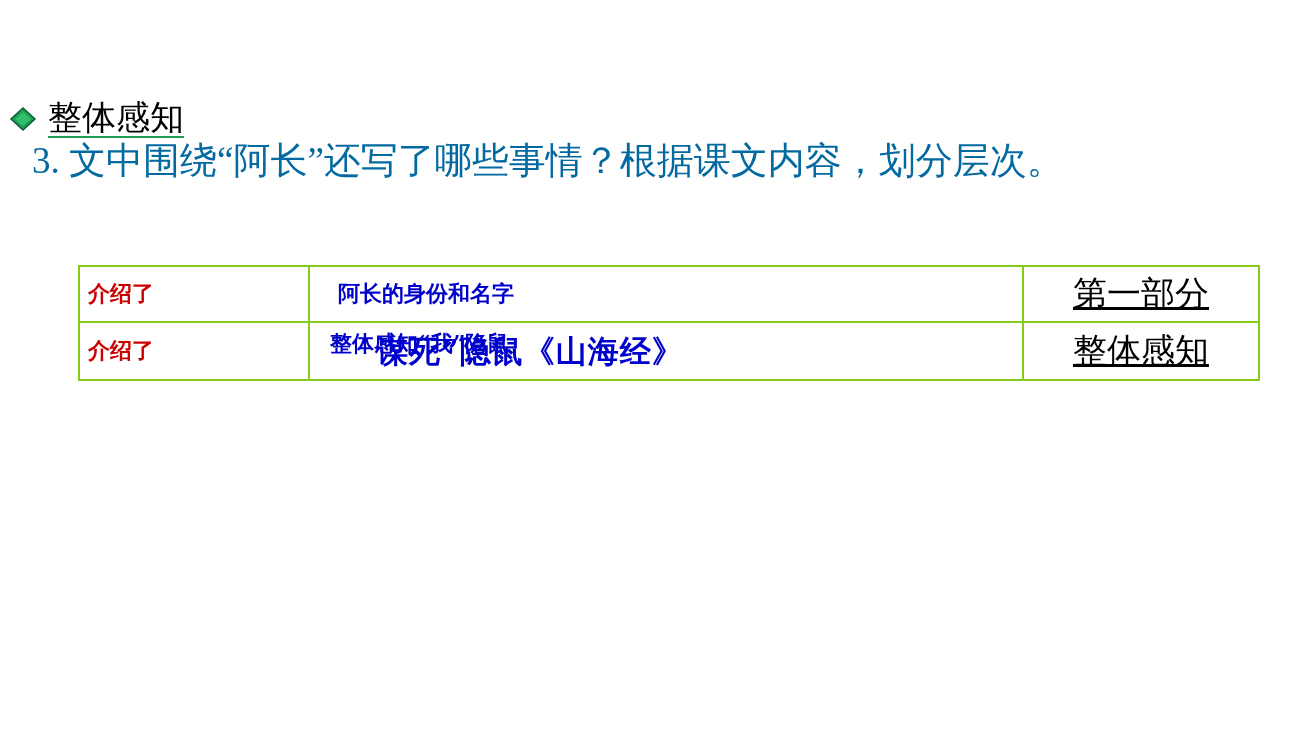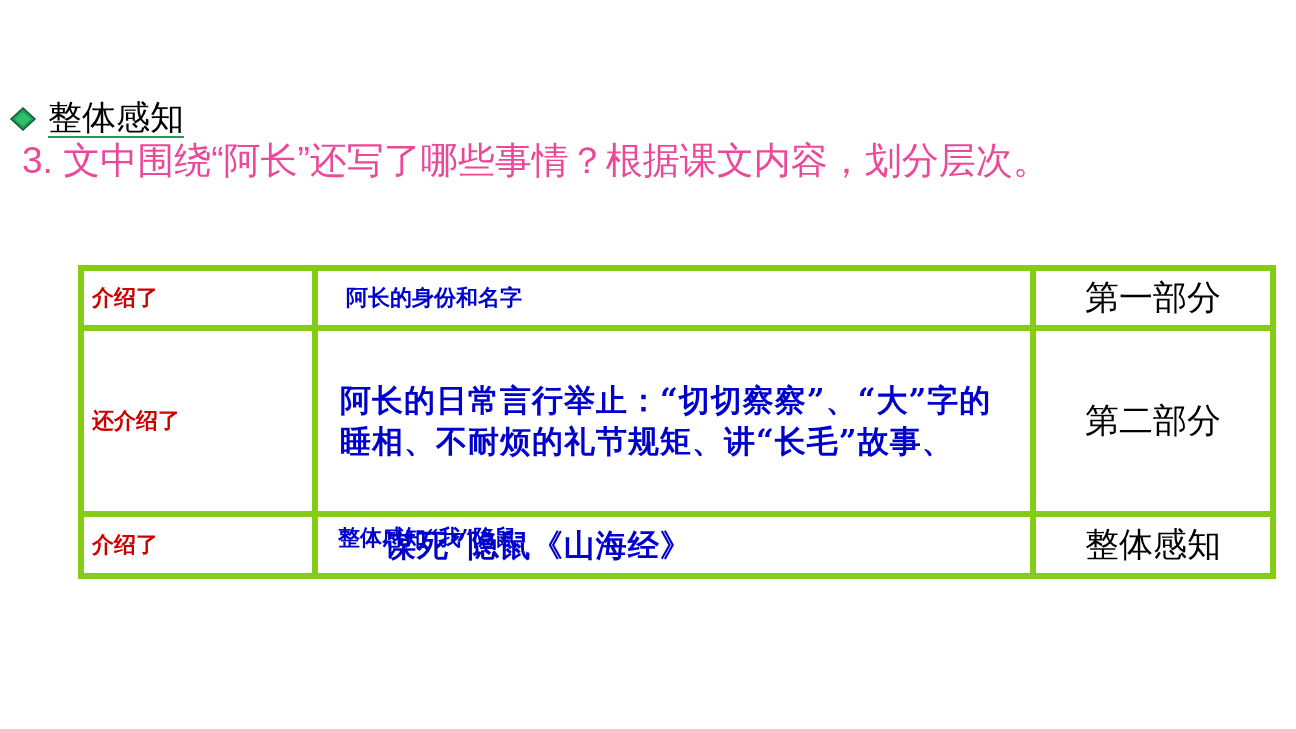"3. 文中围绕“阿长”还写了哪些事情？根据课文内容，划分层次。" .question-block { color: #ec4899 -> #0369a1; font-family: Liberation Sans, sans-serif -> Liberation Serif, serif; left: 22px -> 32px }
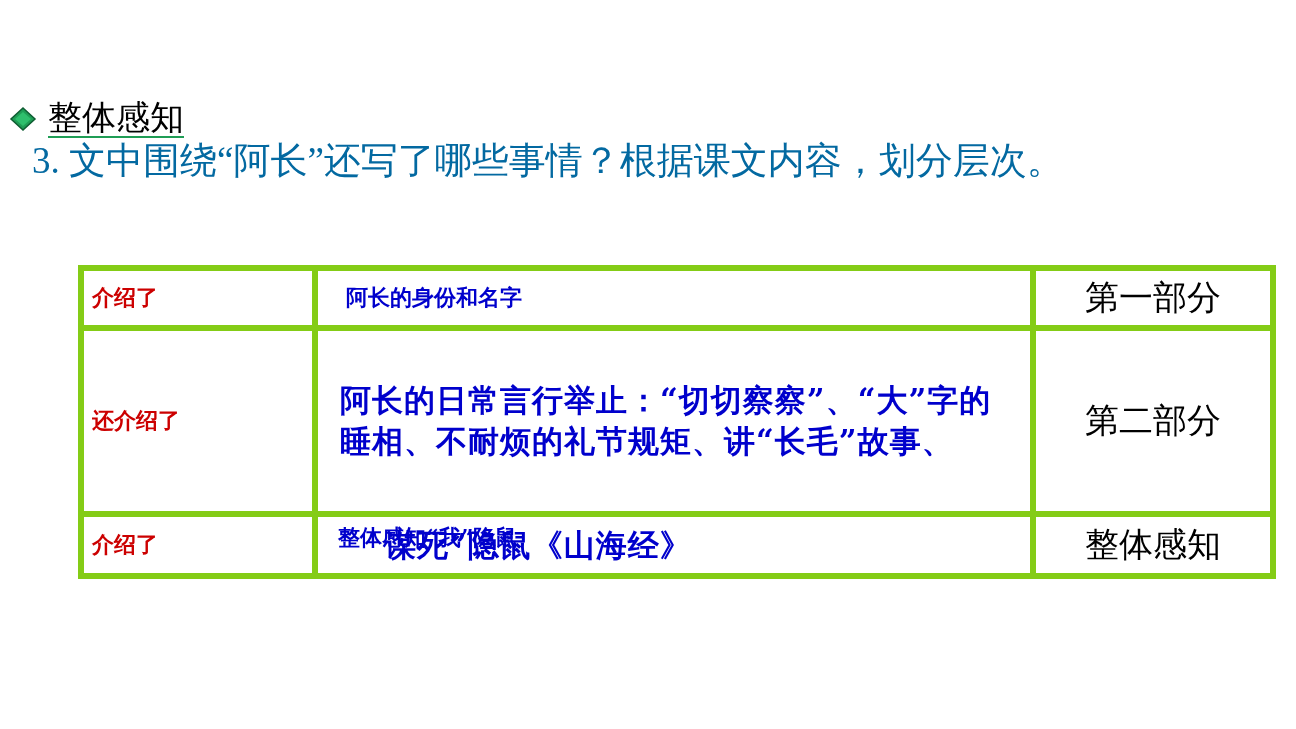"介绍了" .outline-table td { border: 6px solid #84cc16 -> 2px solid #84cc16 }
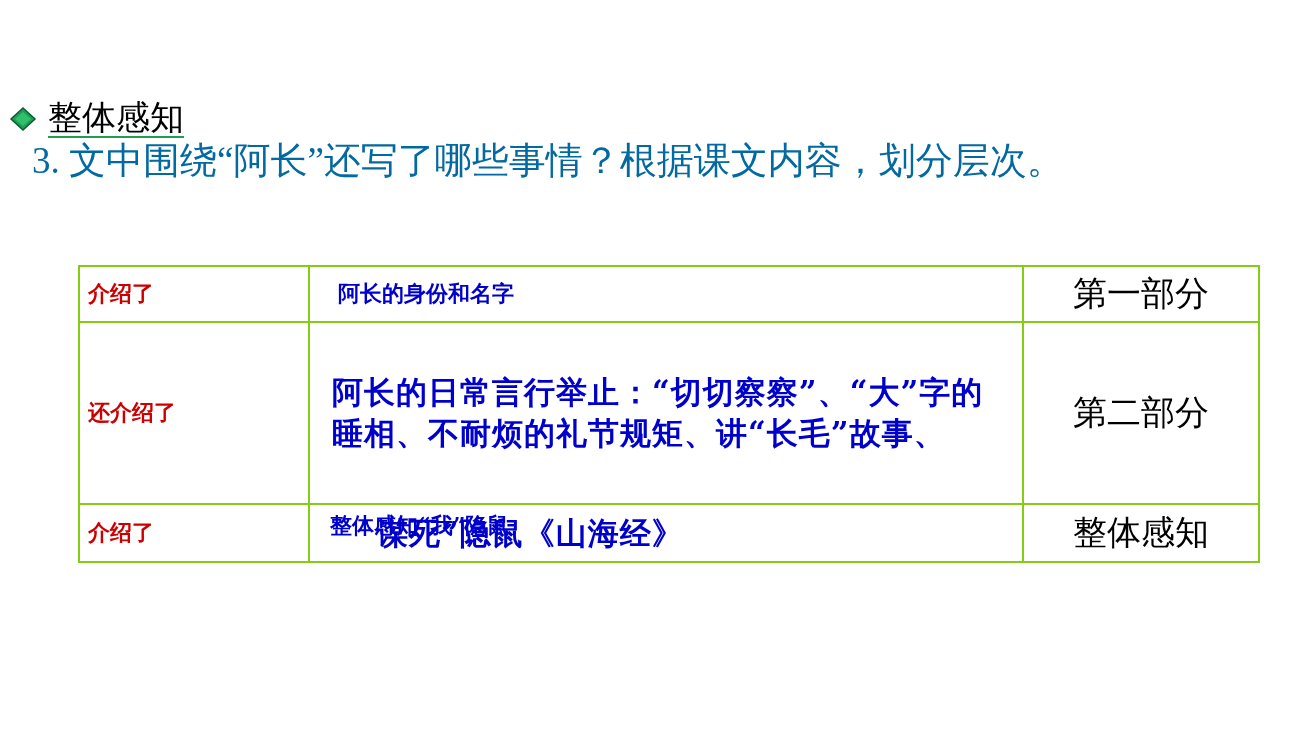"第一部分" .col-part { text-decoration: none -> underline }
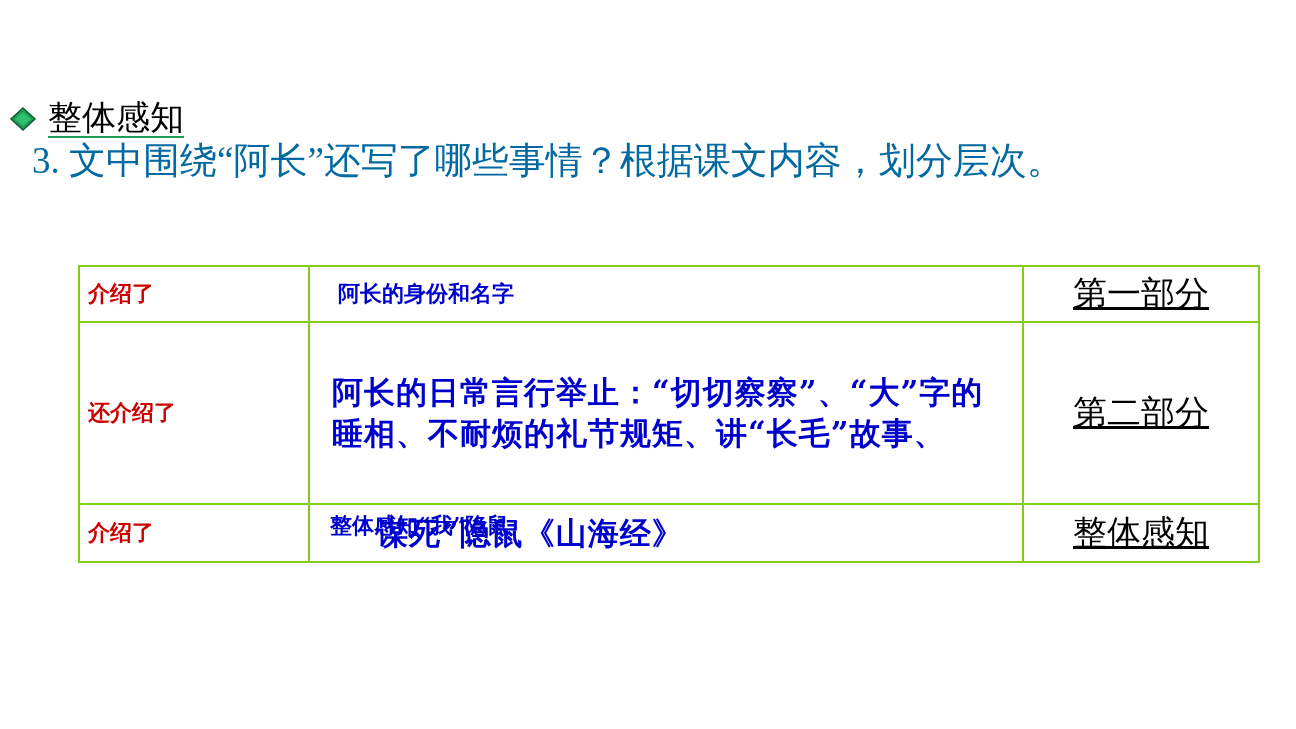"还介绍了" tr.row-2 { html: <tr> <td>还介绍了</td> <td>阿长的日常言行举止：“切切察察”、“大”字的睡相、不耐烦的礼节规矩、讲“长毛”故事、</td> <td>第二部分</td> </tr> -> none }
